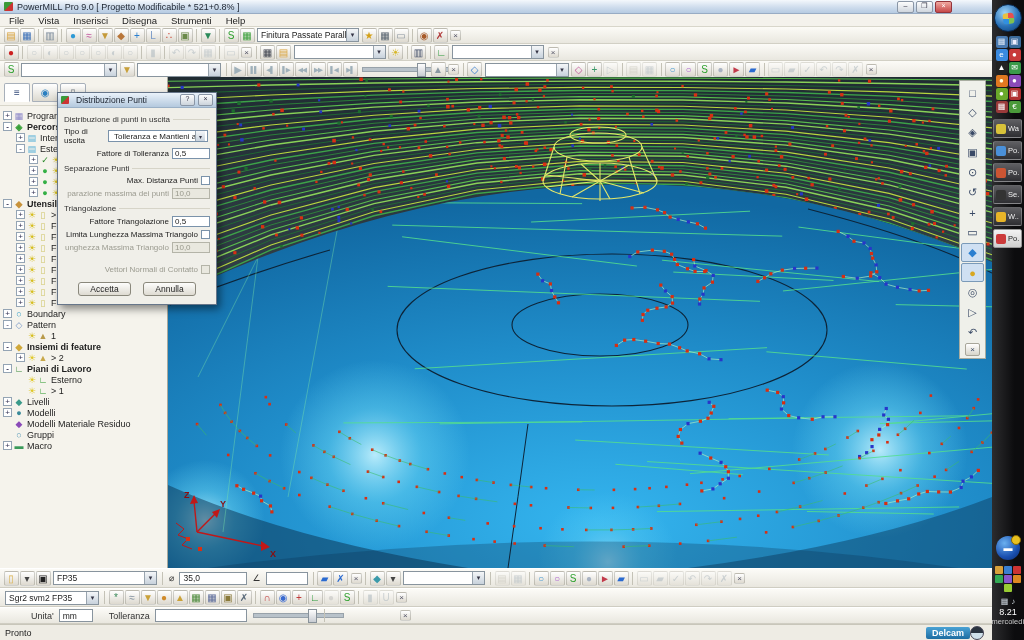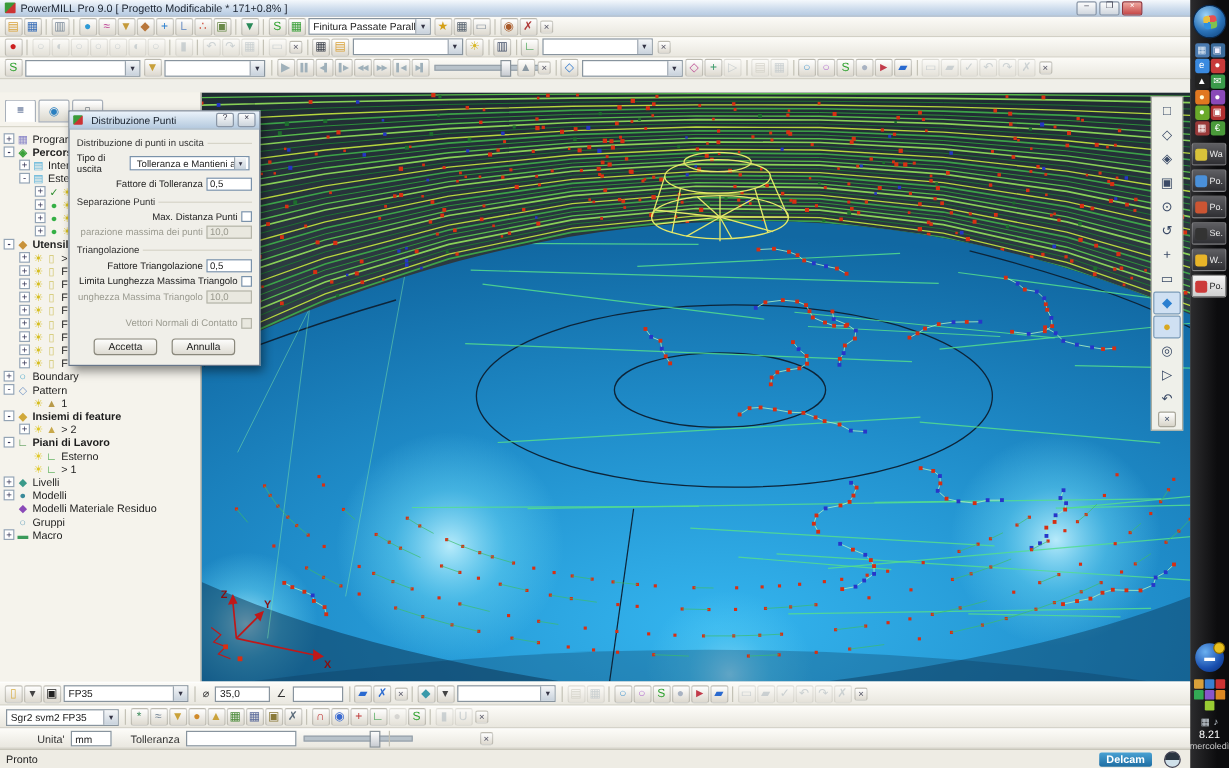"PowerMILL Pro 9.0 [ Progetto" span { text: 171+0.8% -> 521+0.8% }
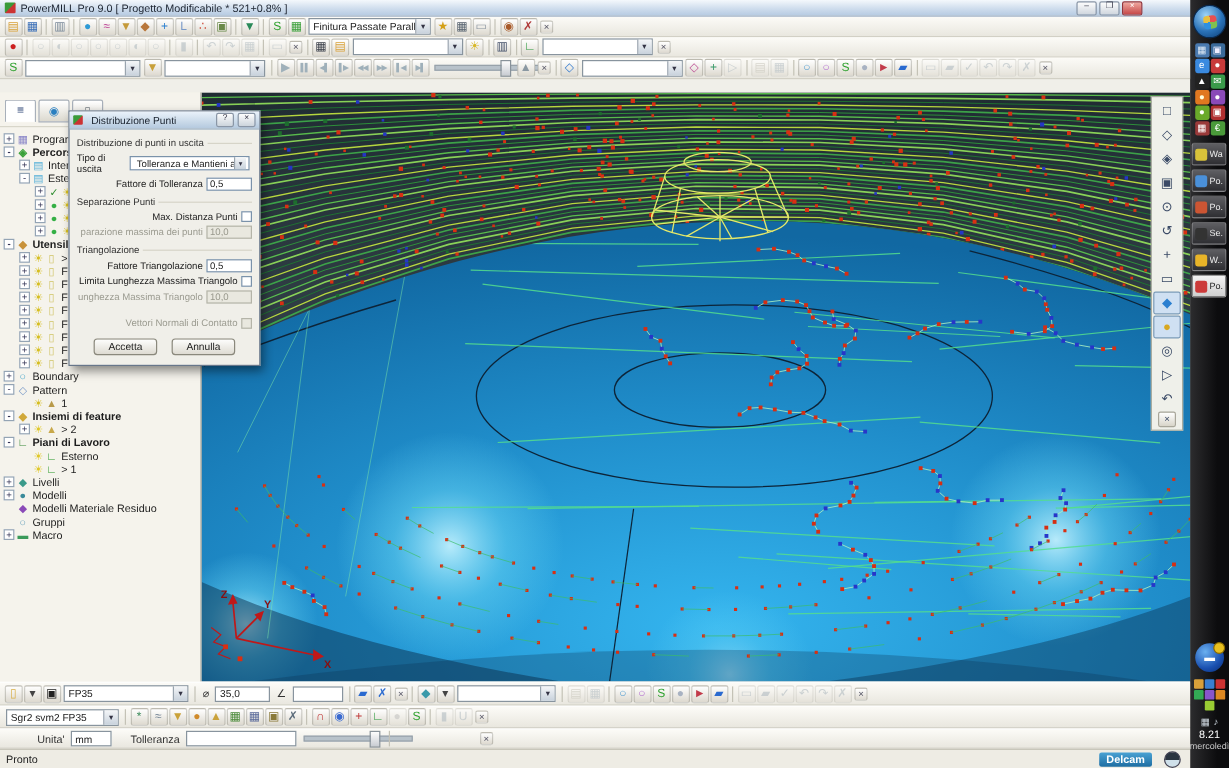"File" div.menubar { html: none -> <div> <span>File</span> <span>Vista</span> <span>Inserisci</span> <span>Disegna</span> <span>Strumenti</span> <span>Help</span> </div> }
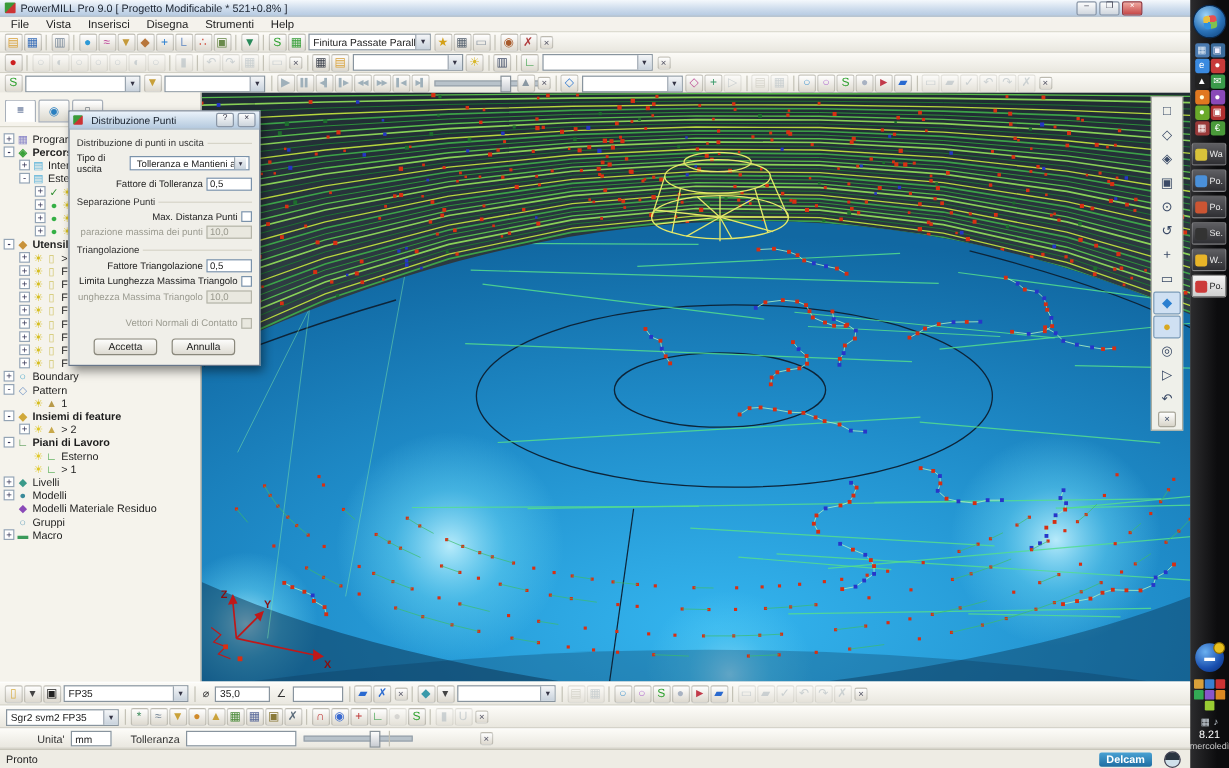"35,0" span.field { width: 46px -> 68px }
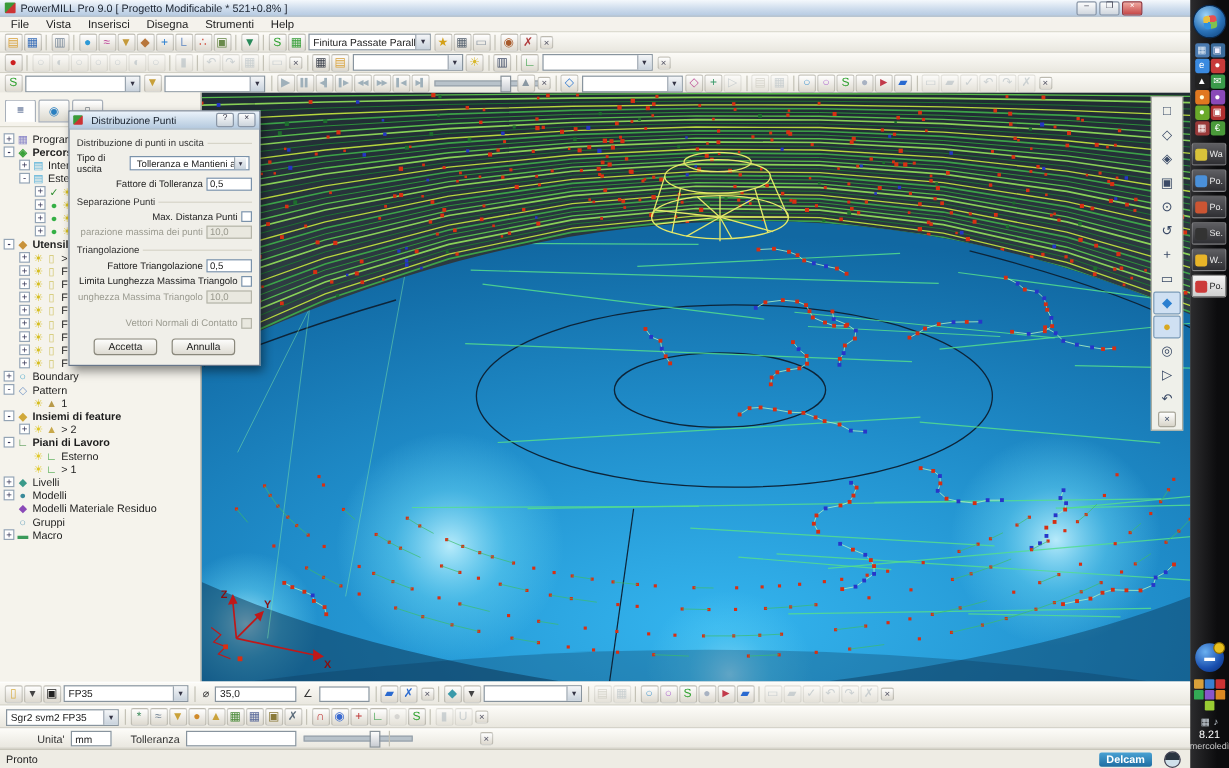"Delcam" .delcam { gap: 10px -> 0 }
